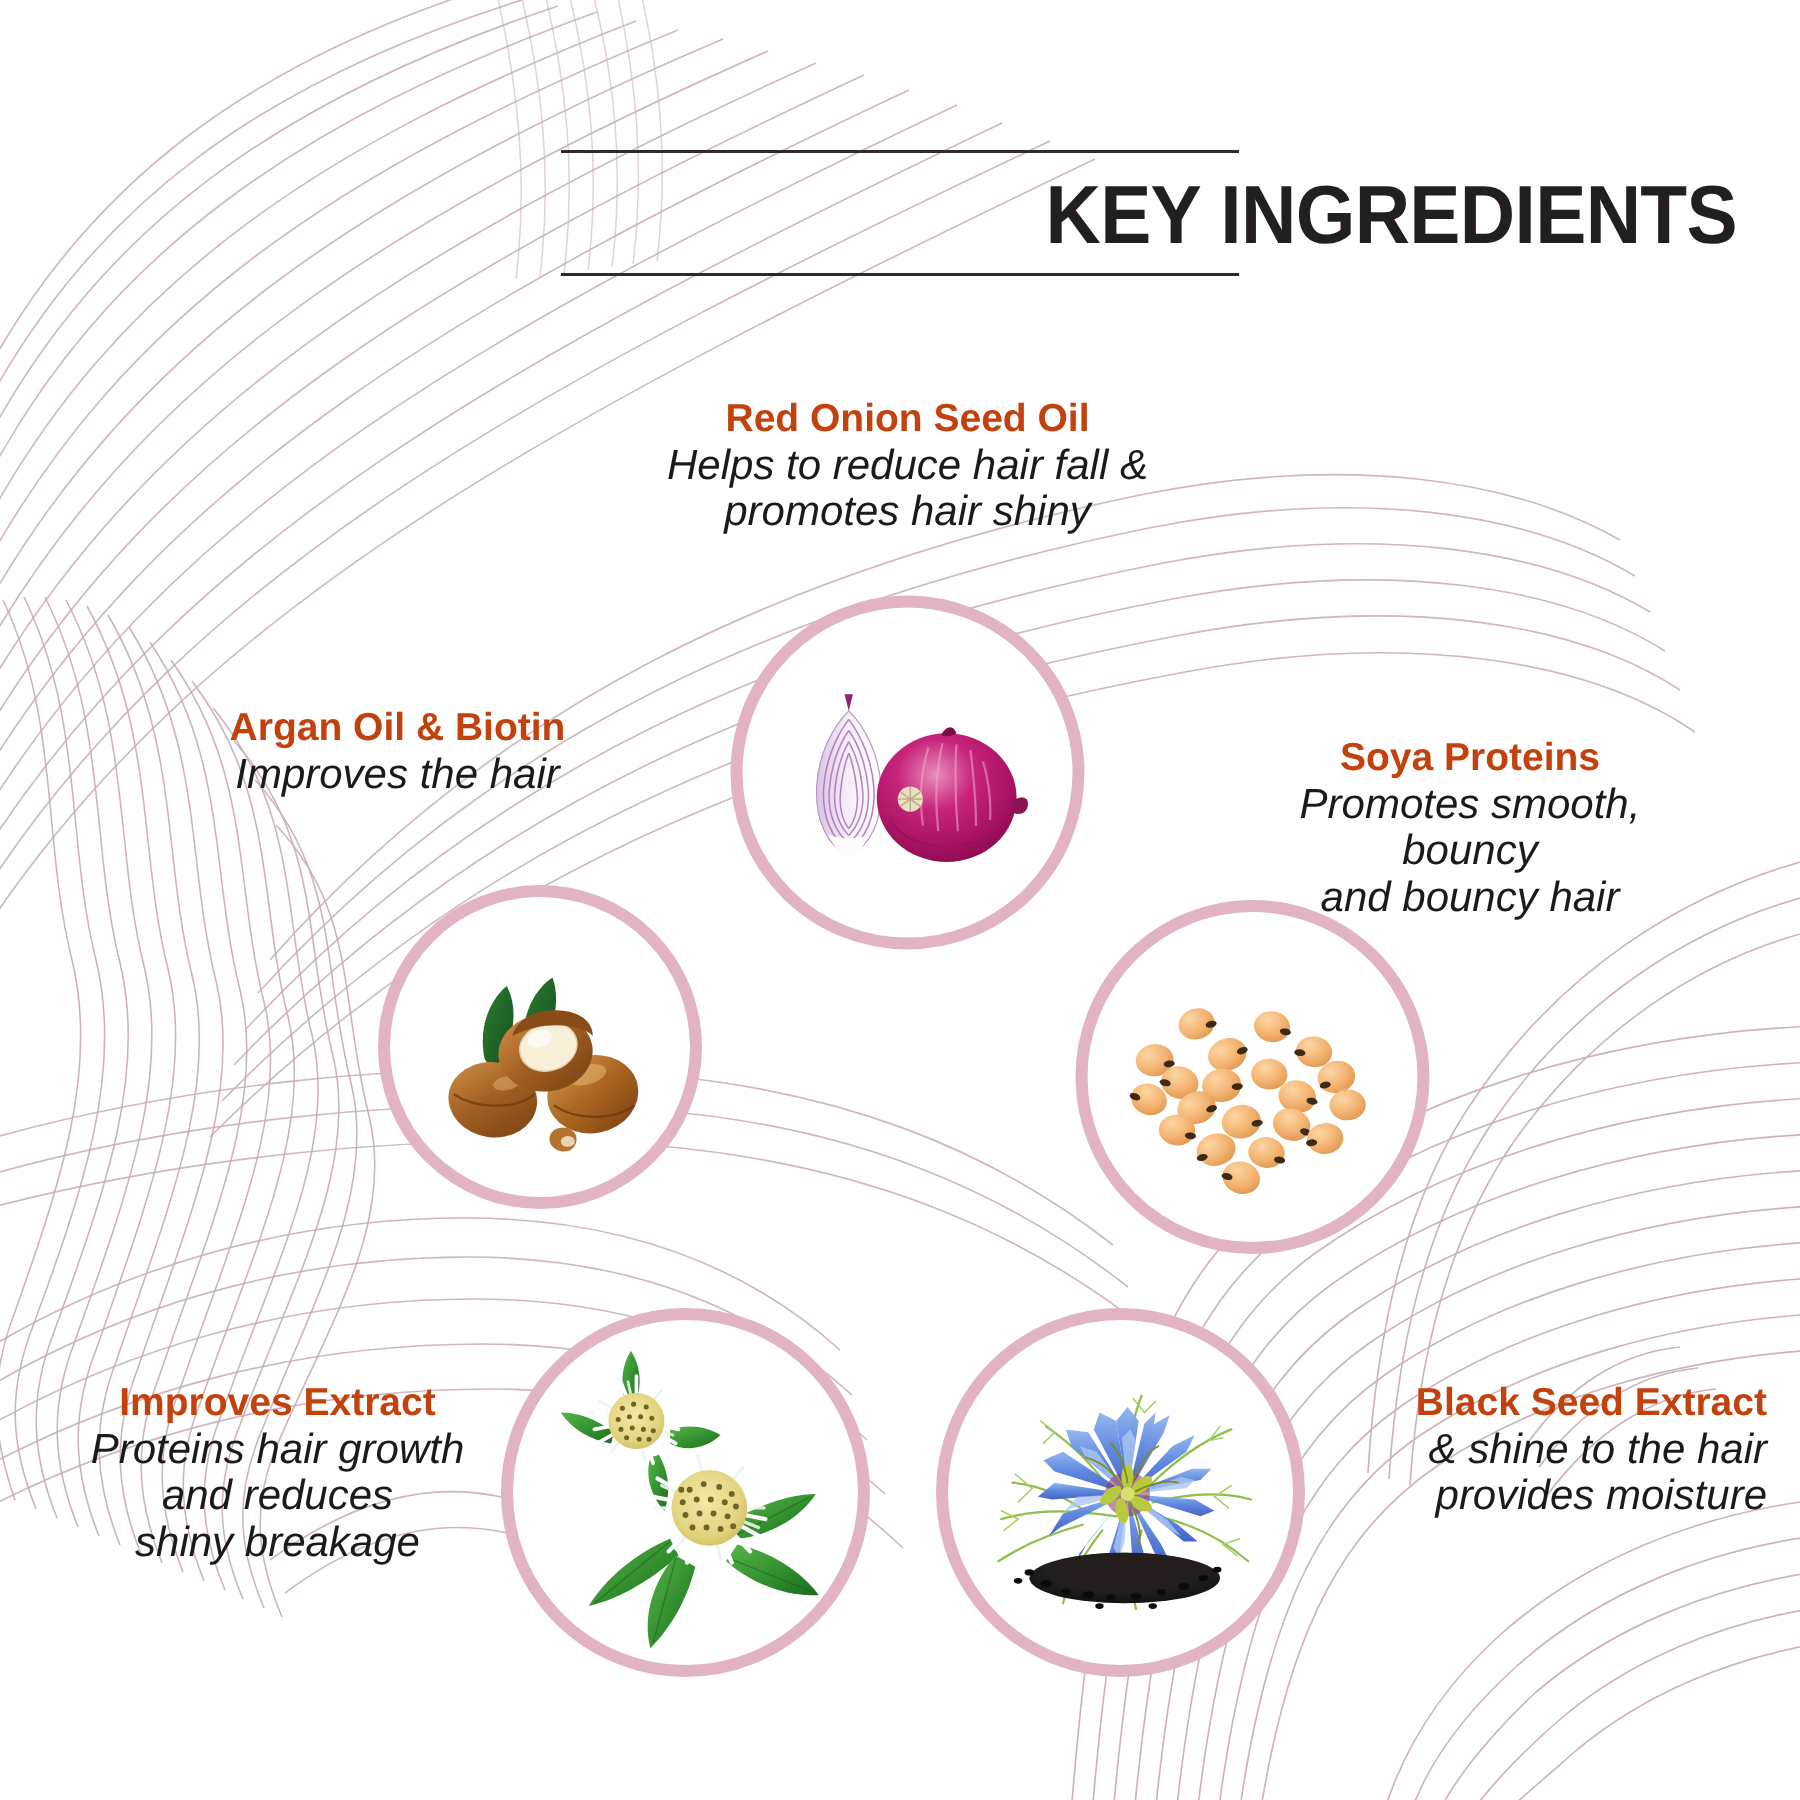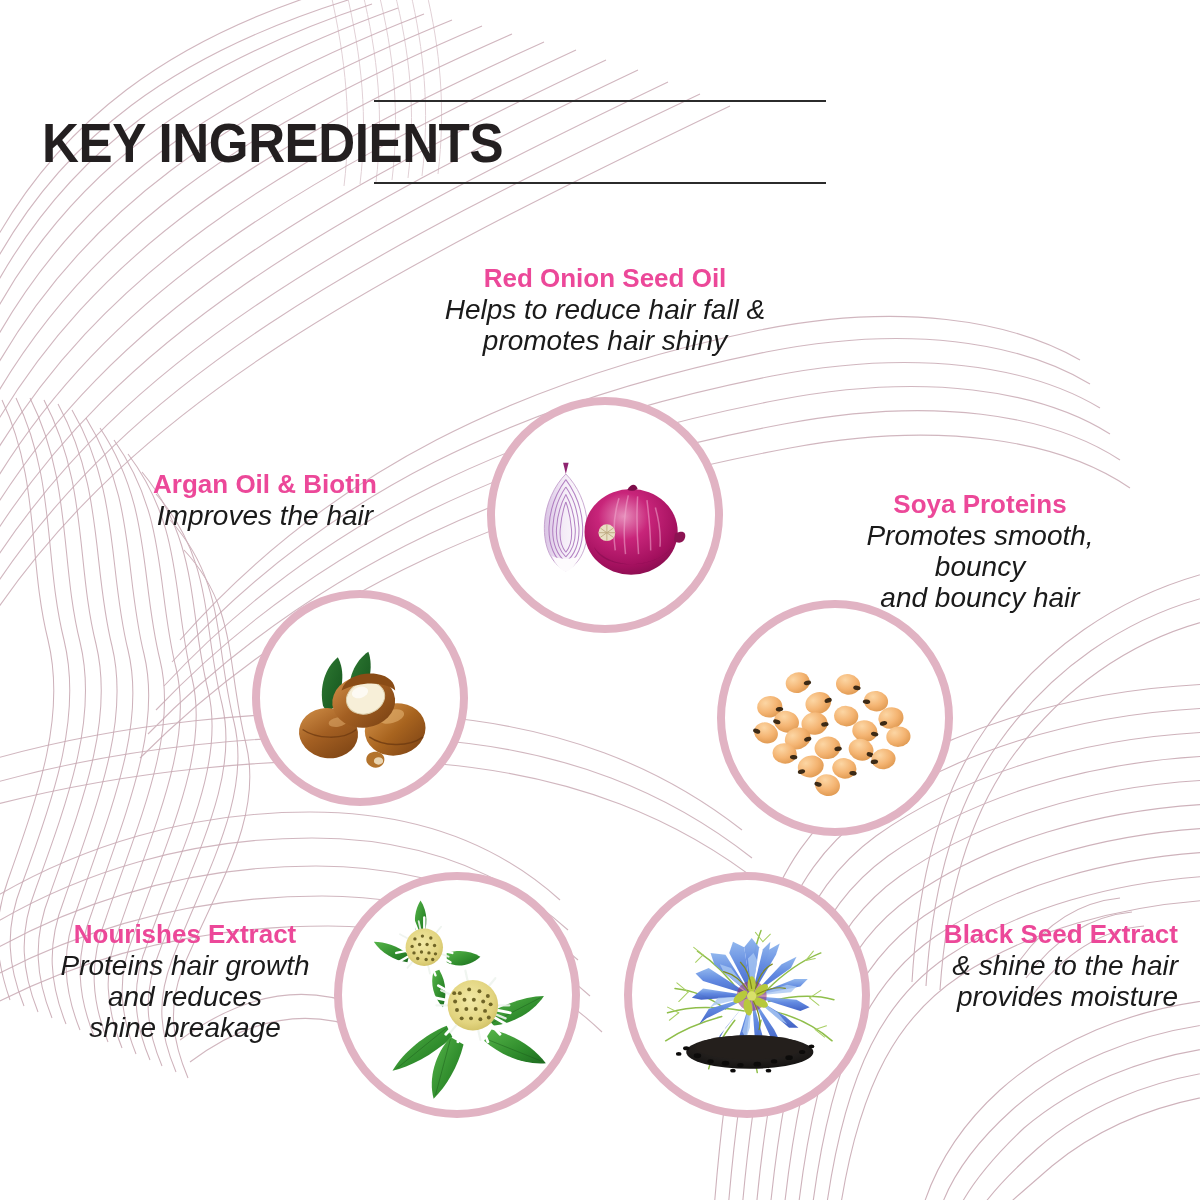"KEY INGREDIENTS" .header { text-align: left -> right }
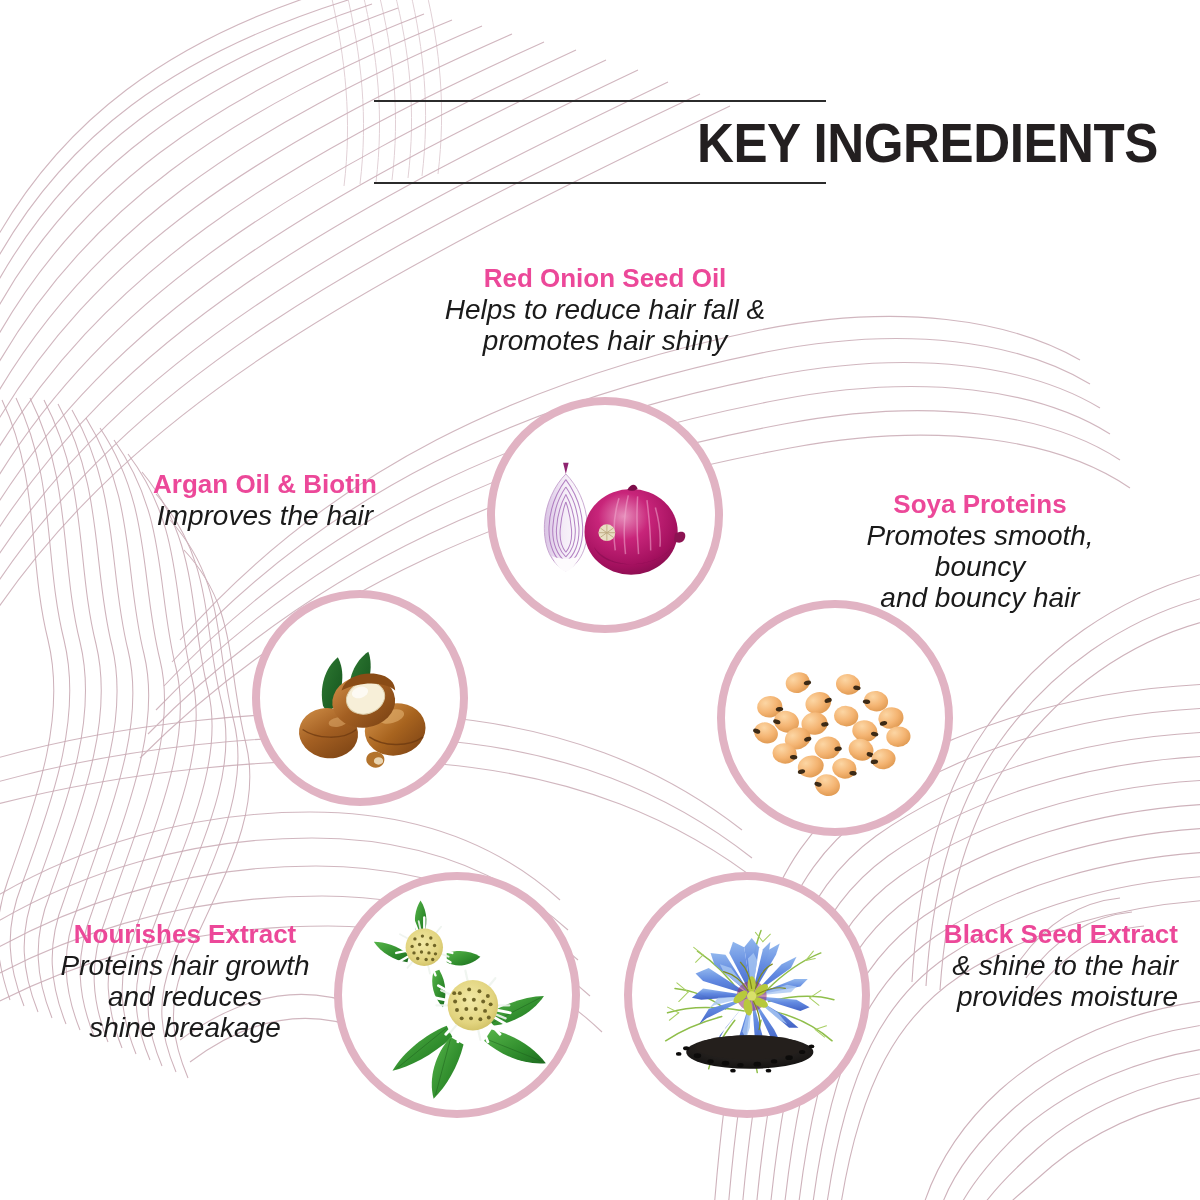"Red Onion Seed Oil" .b-title { color: #ec4899 -> #c2410c }
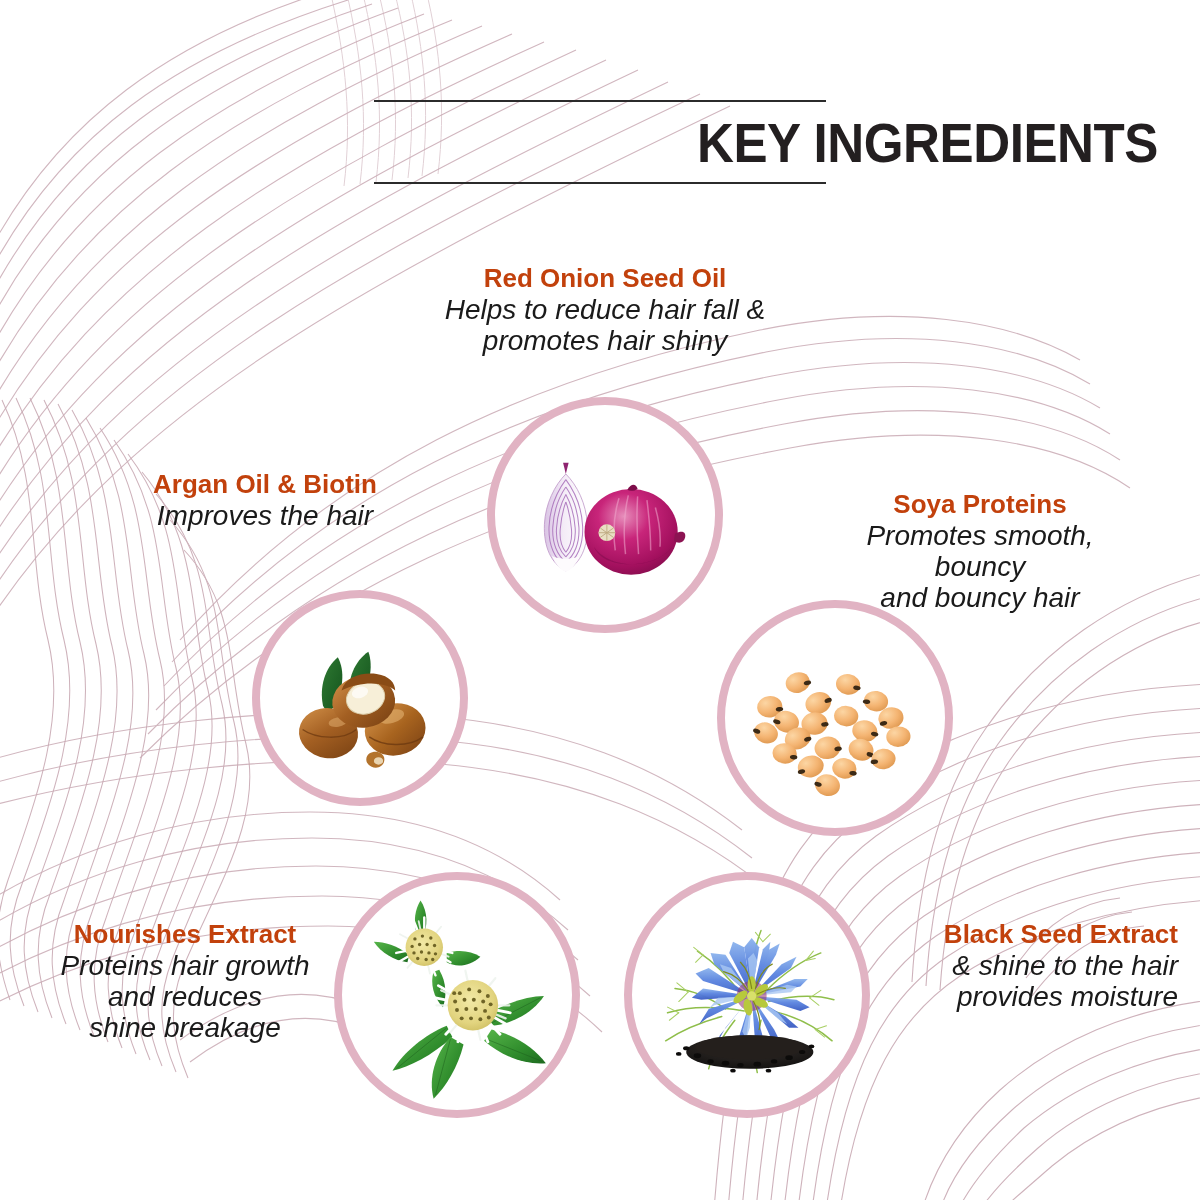"Nourishes Extract" div.b-title { text: Nourishes -> Improves }
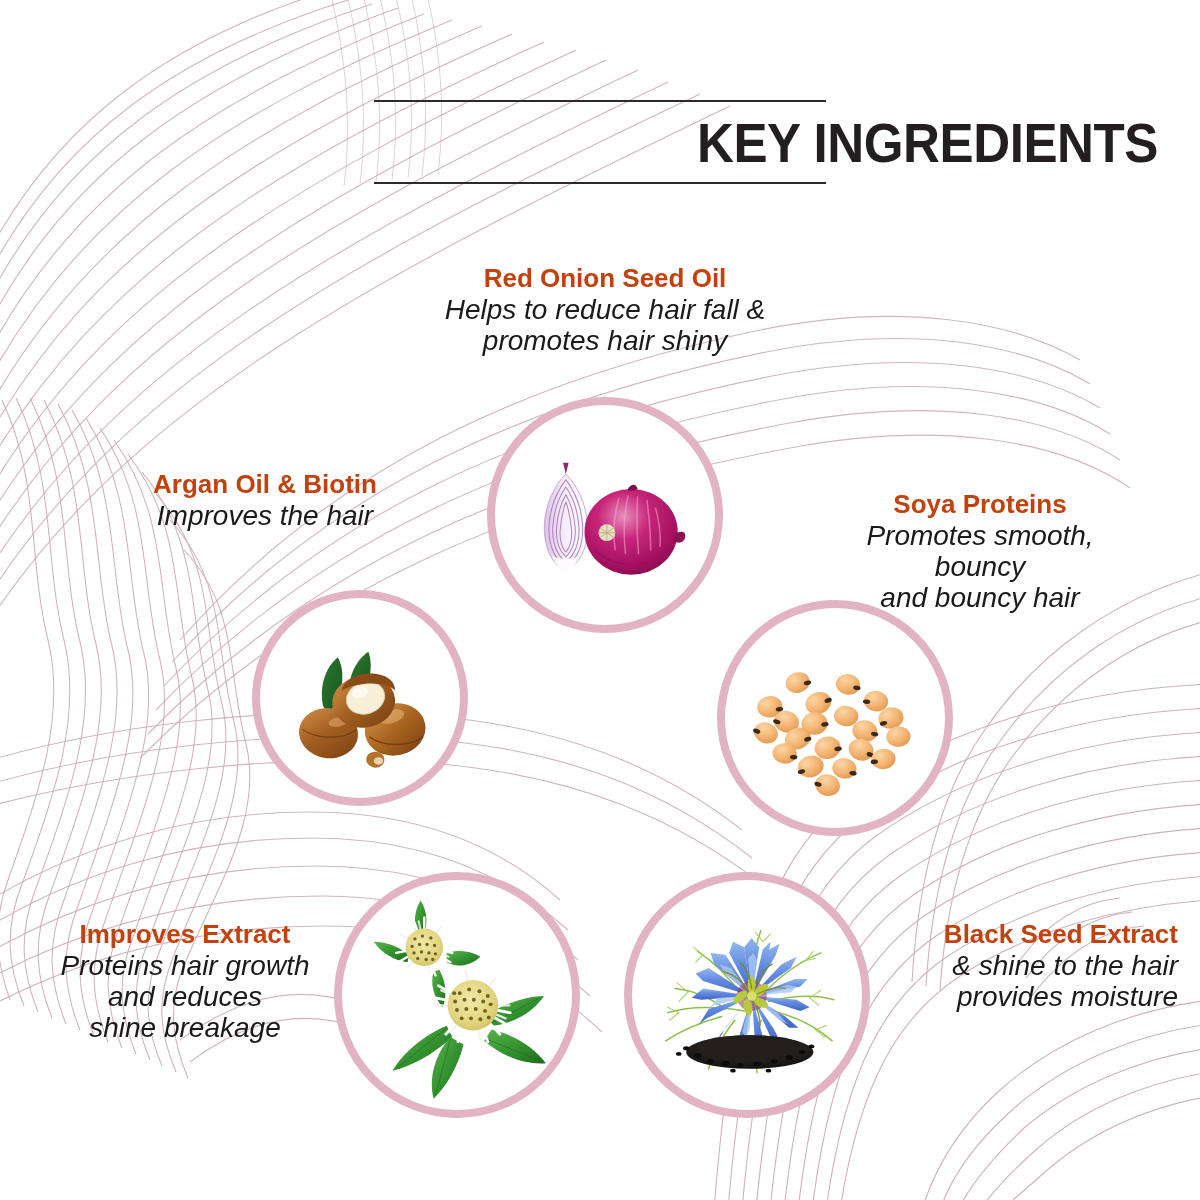"shine breakage" div.b-desc { text: shine -> shiny }
